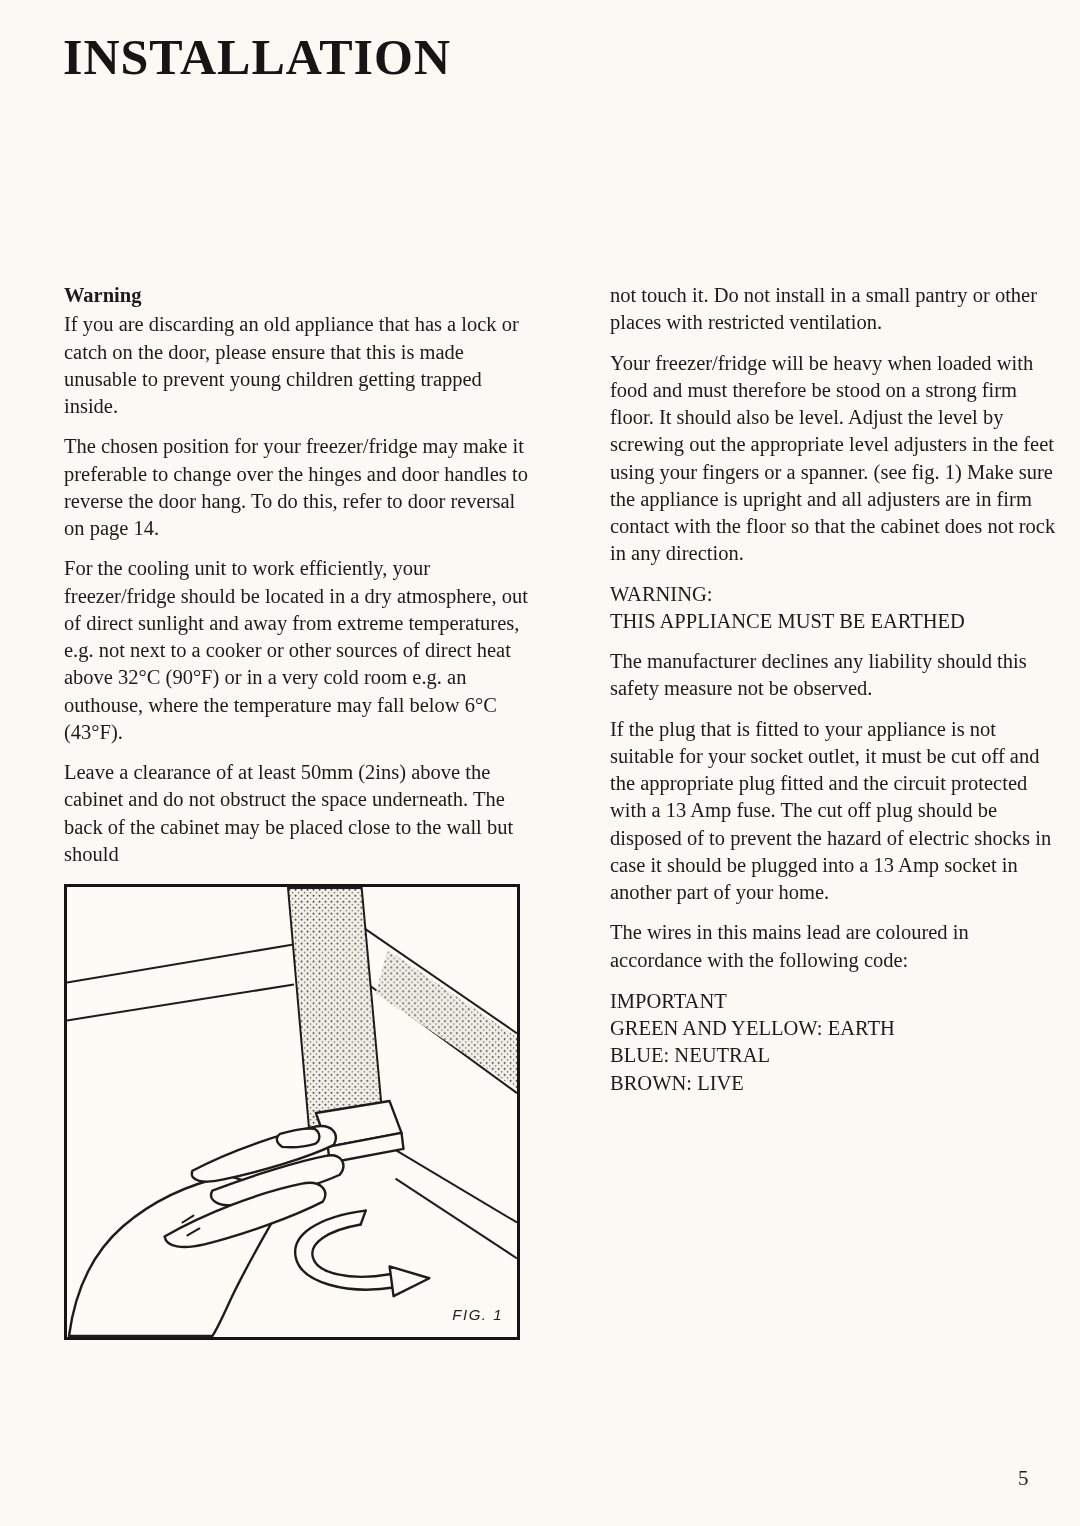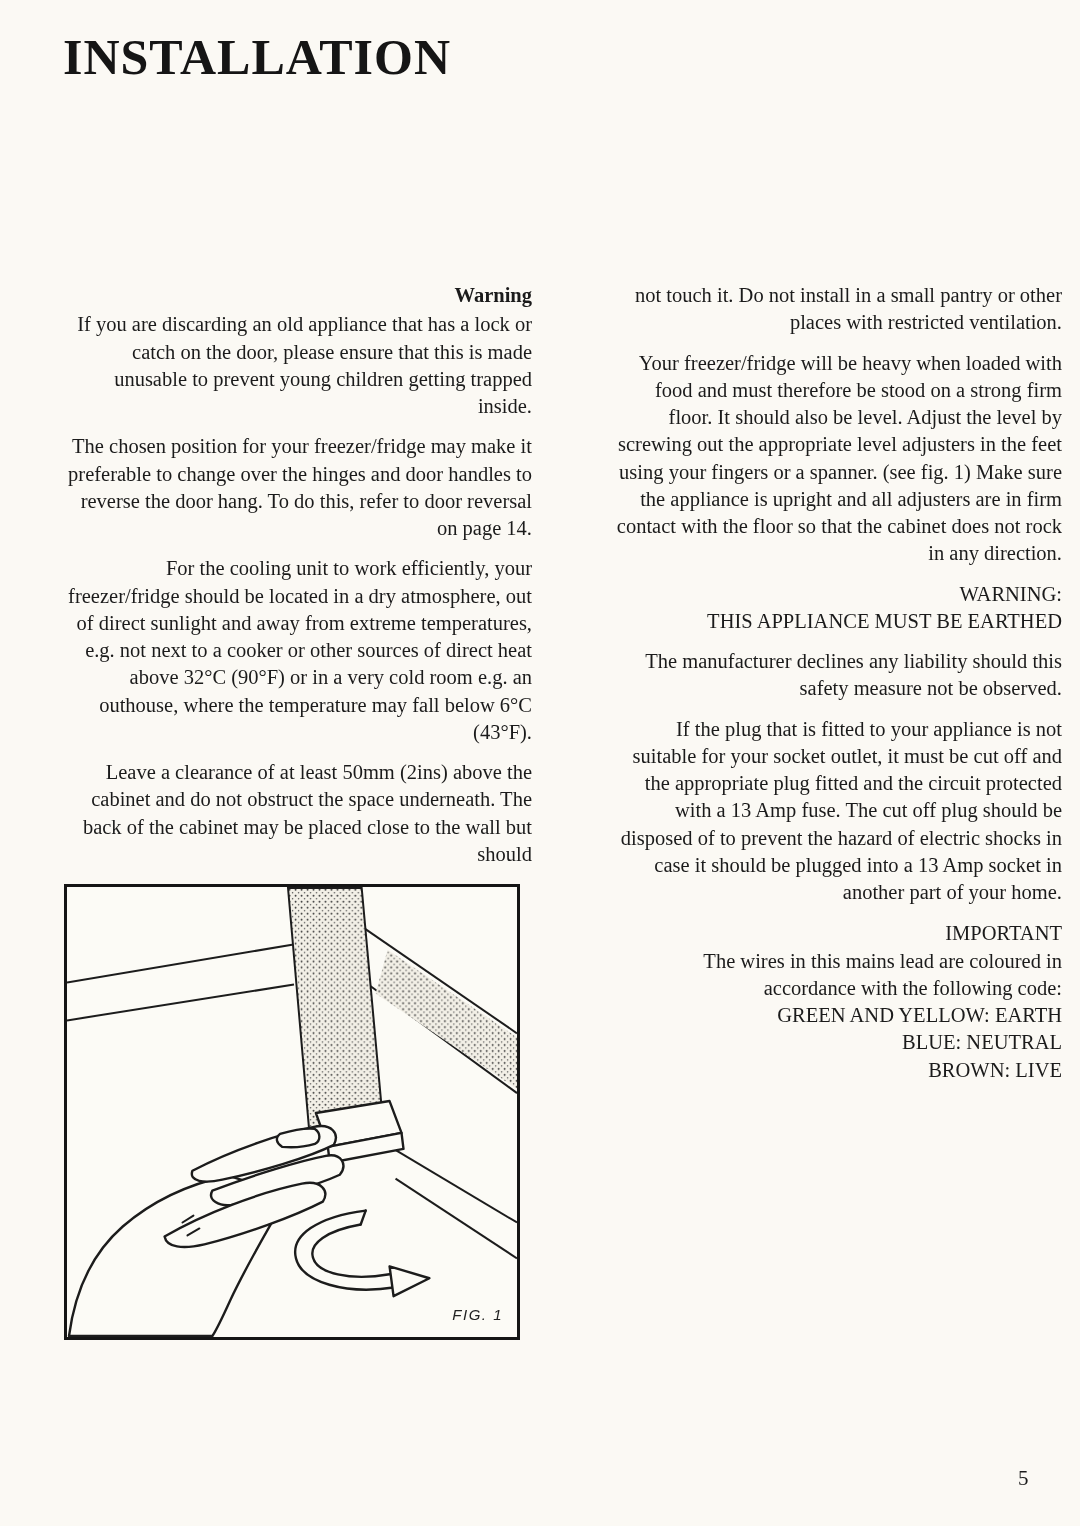"INSTALLATION" .page { text-align: right -> none }
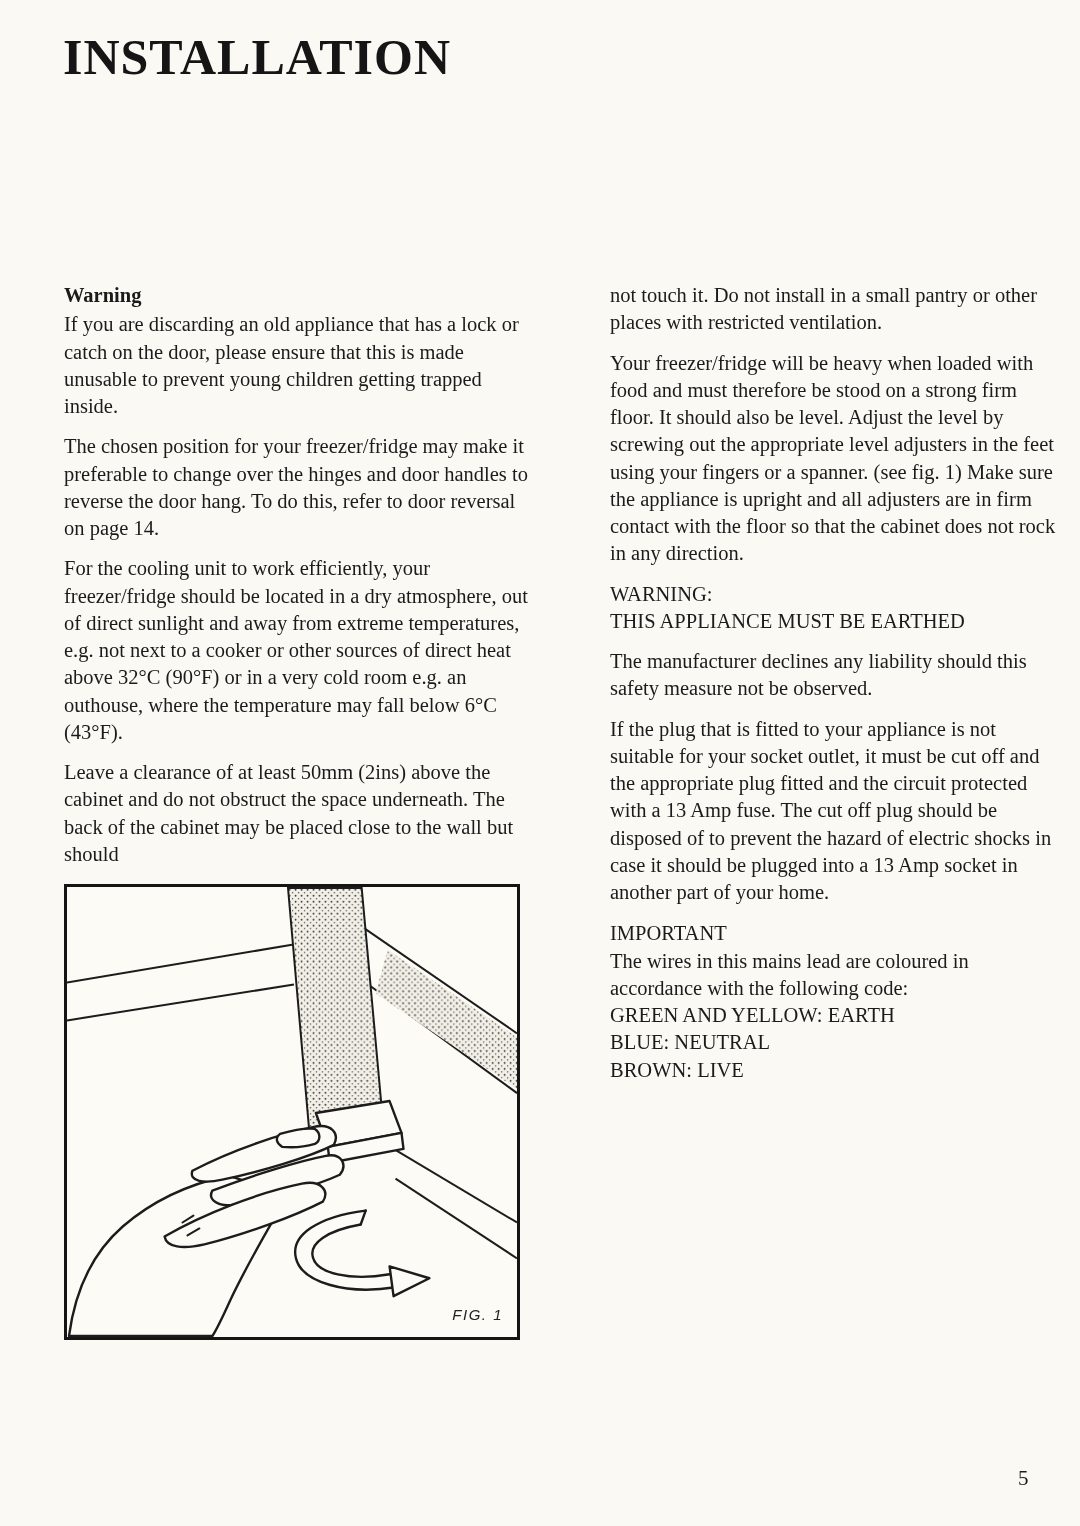"IMPORTANT" p.line { order: before "The wires in this mains" -> after "The wires in this mains" }
